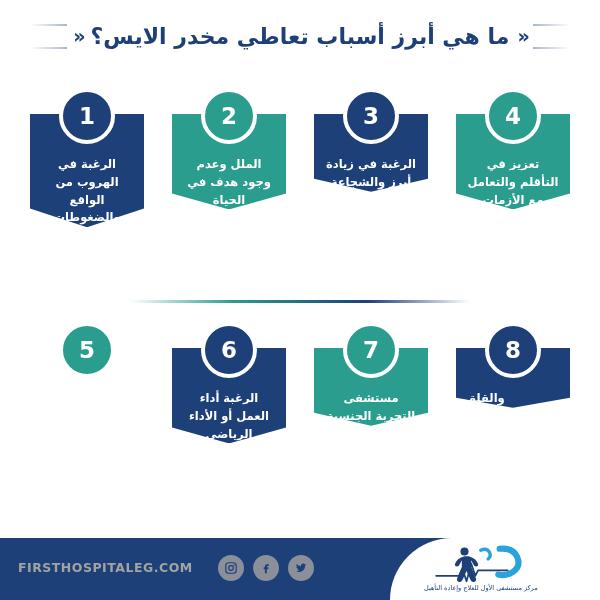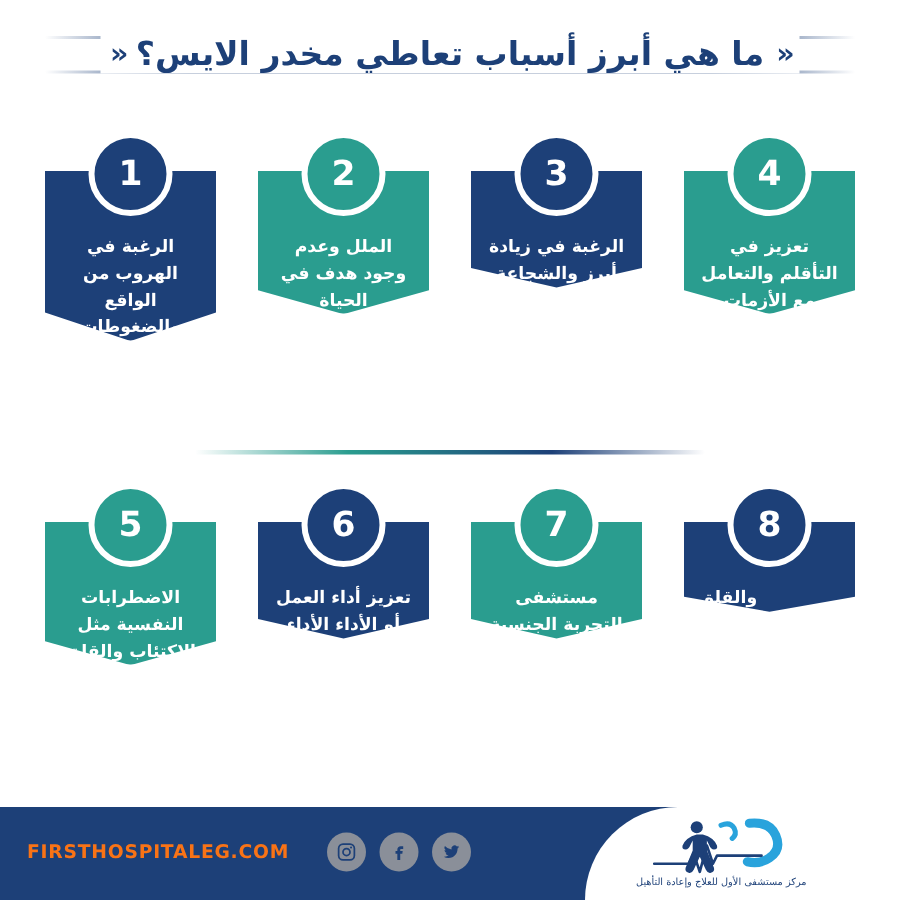"الاضطرابات النفسية مثل الاكتئاب والقلق" div.body { html: <div> <div> <svg> <path></path> </svg> </div> <div>الاضطرابات النفسية مثل الاكتئاب والقلق</div> </div> -> none }
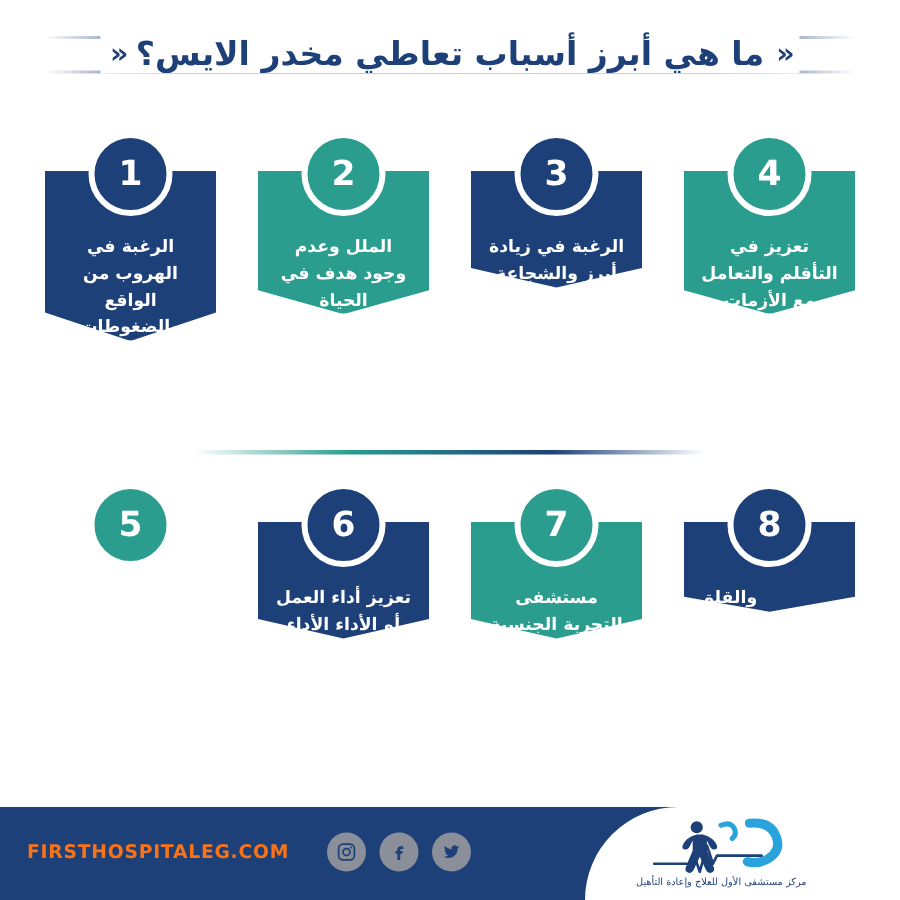"تعزيز أداء العمل أو الأداء" div.label { text: تعزيز أداء العمل أو الأداء الأداء -> الرغبة أداء العمل أو الأداء الرياضي }
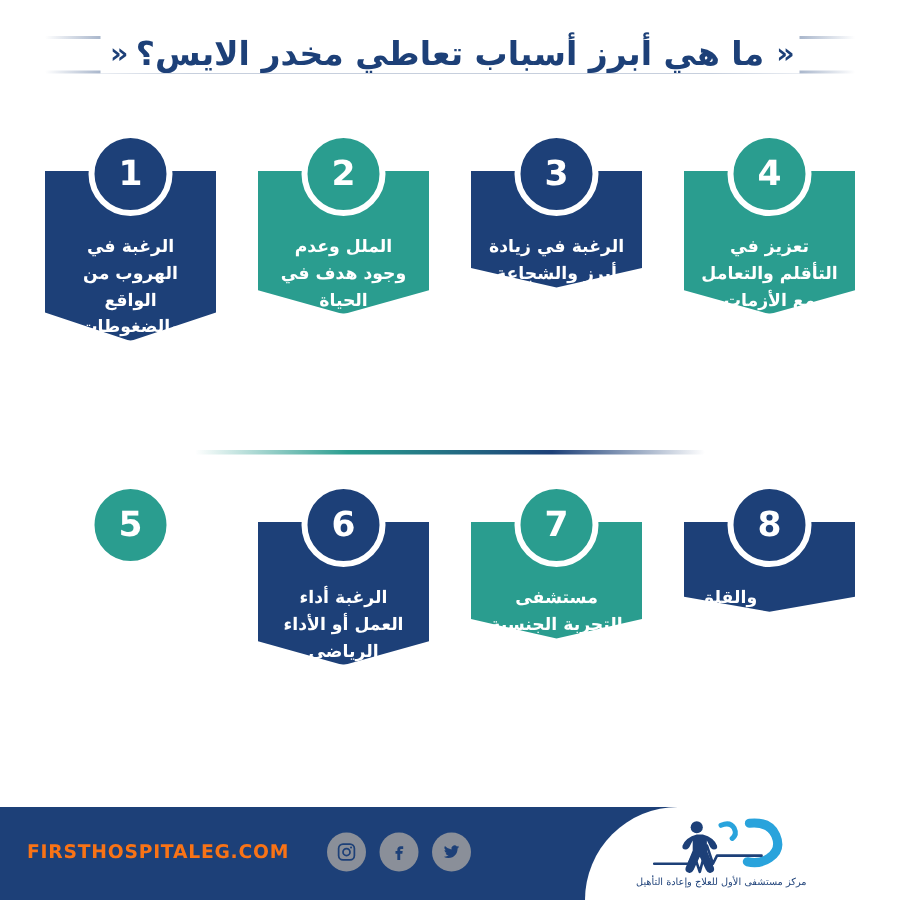"FIRSTHOSPITALEG.COM" .footer-url { color: #f97316 -> #a3a3a3 }
